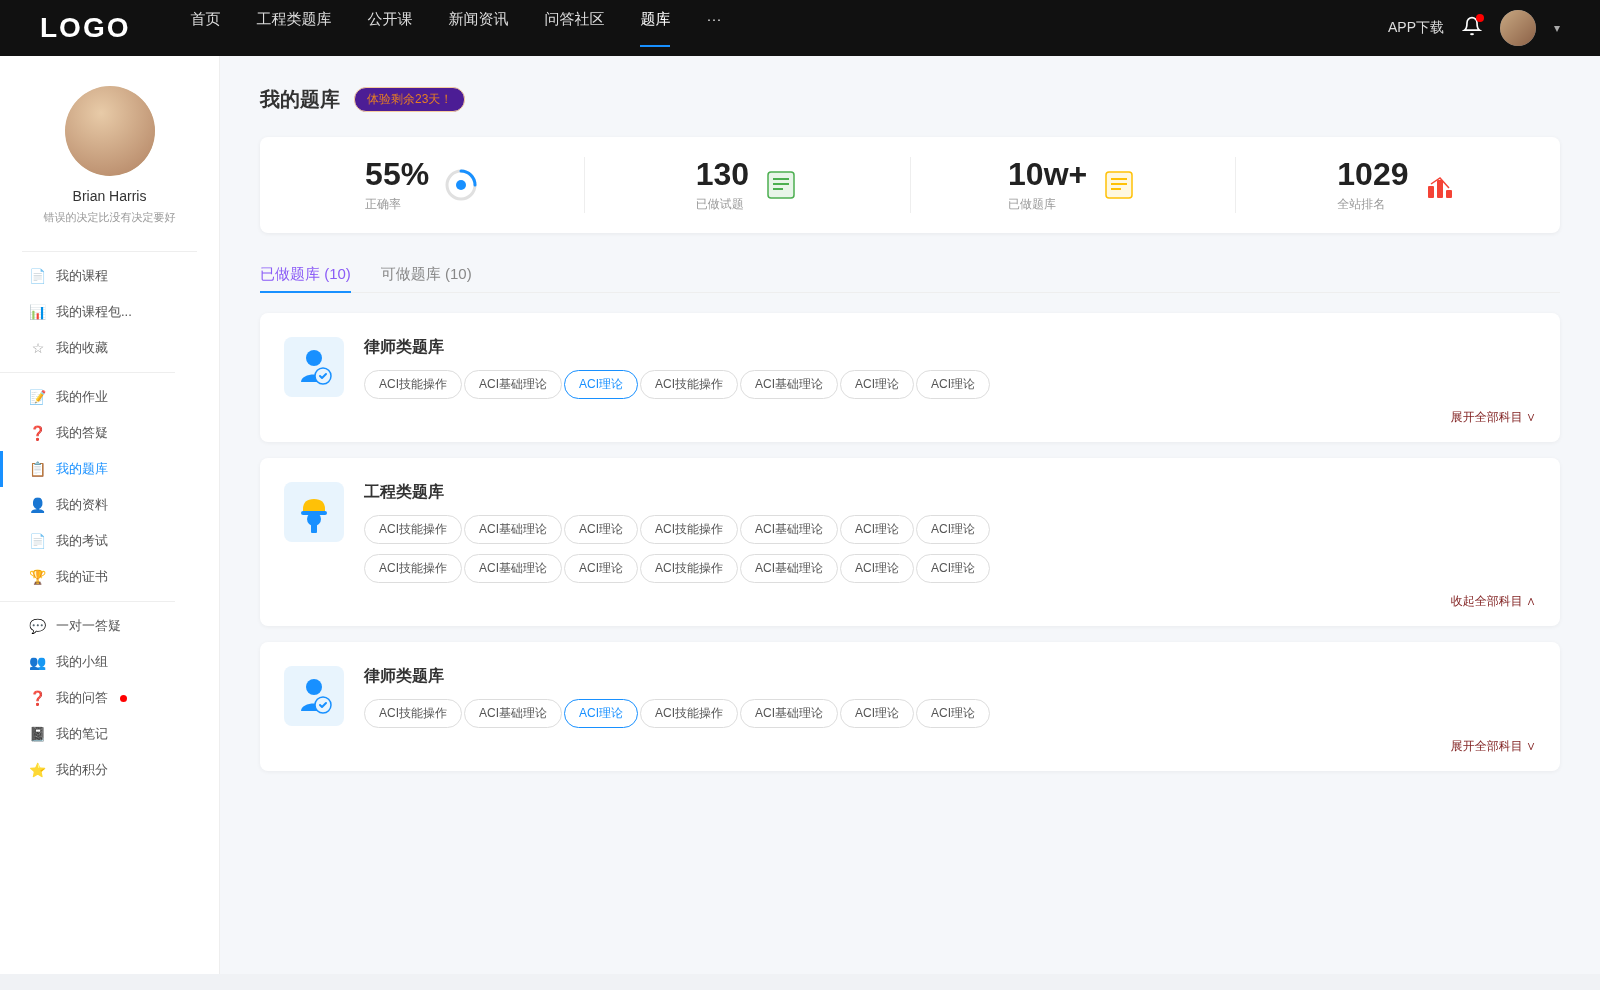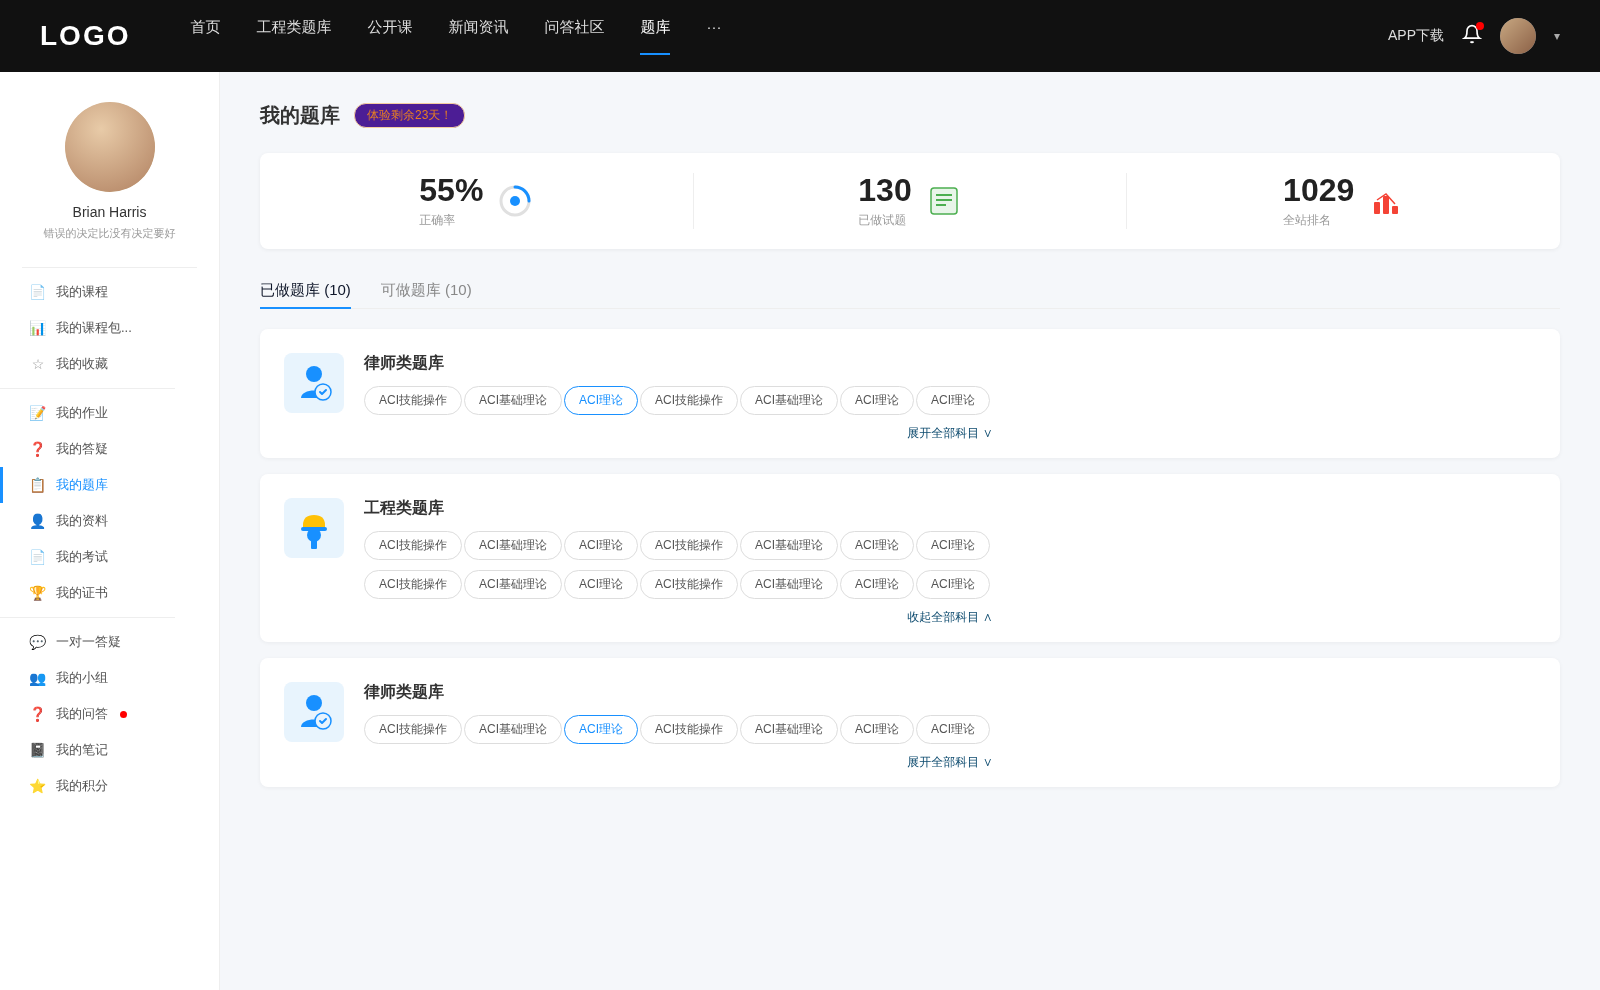"LOGO" .navbar { height: 72px -> 56px }
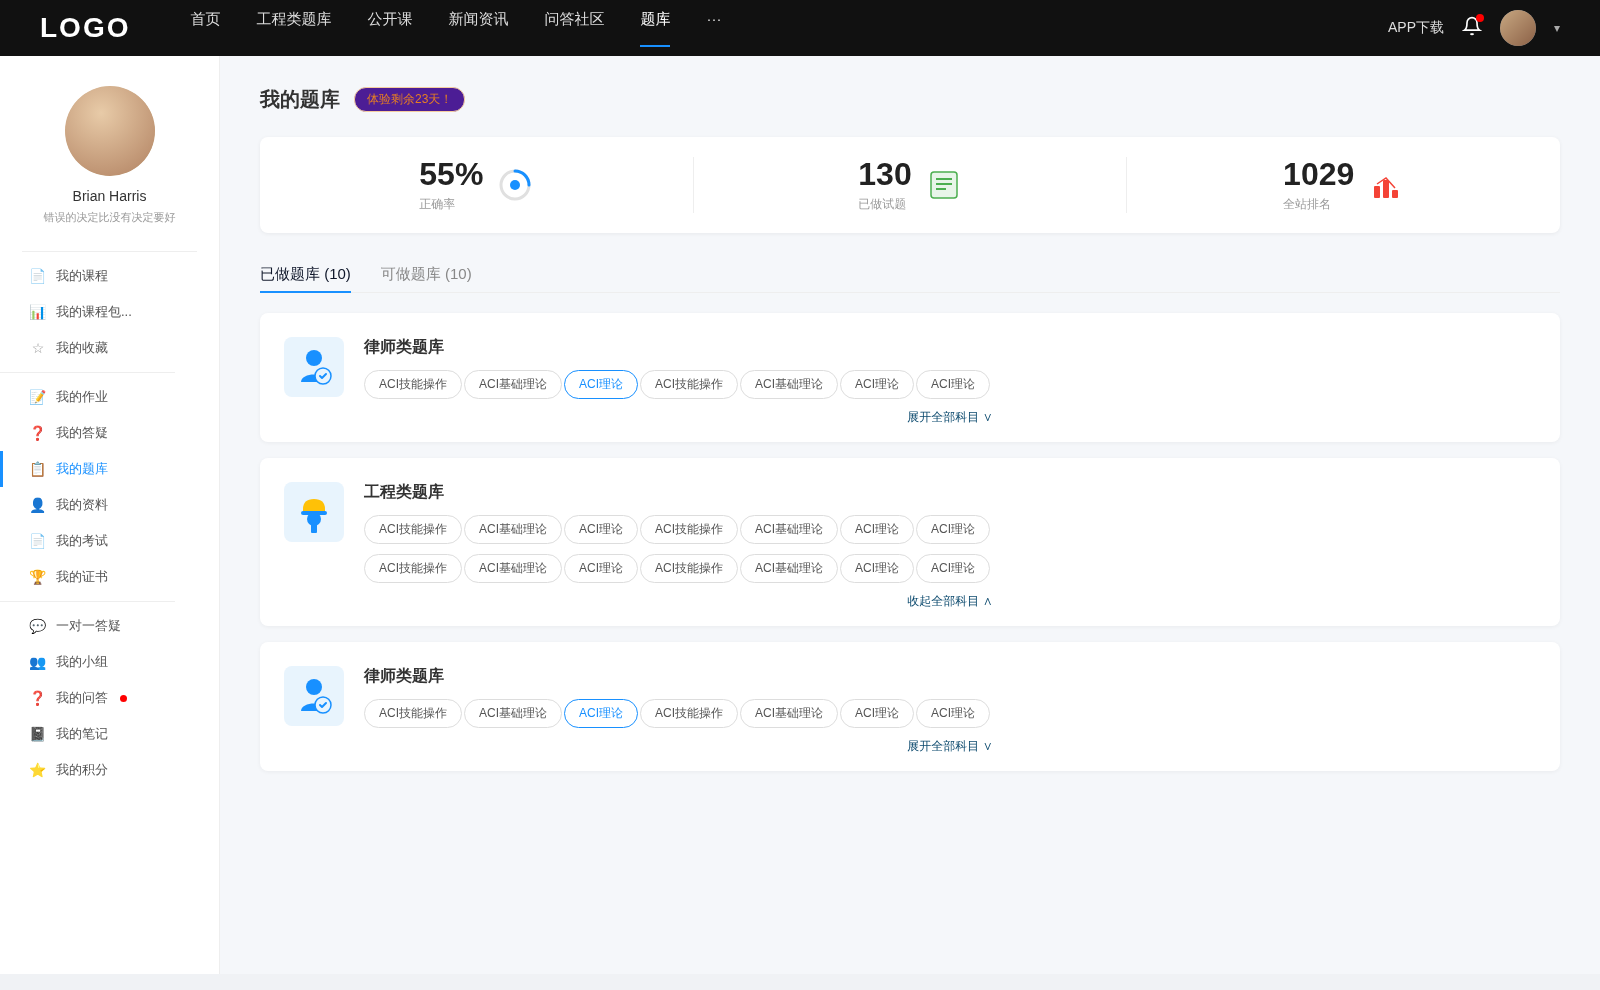"10w+" div.stat-item { html: none -> <div> <div> <div>10w+</div> <div>已做题库</div> </div> <div> <svg> <rect></rect> <line></line> <line></line> <line></line> </svg> </div> </div> }
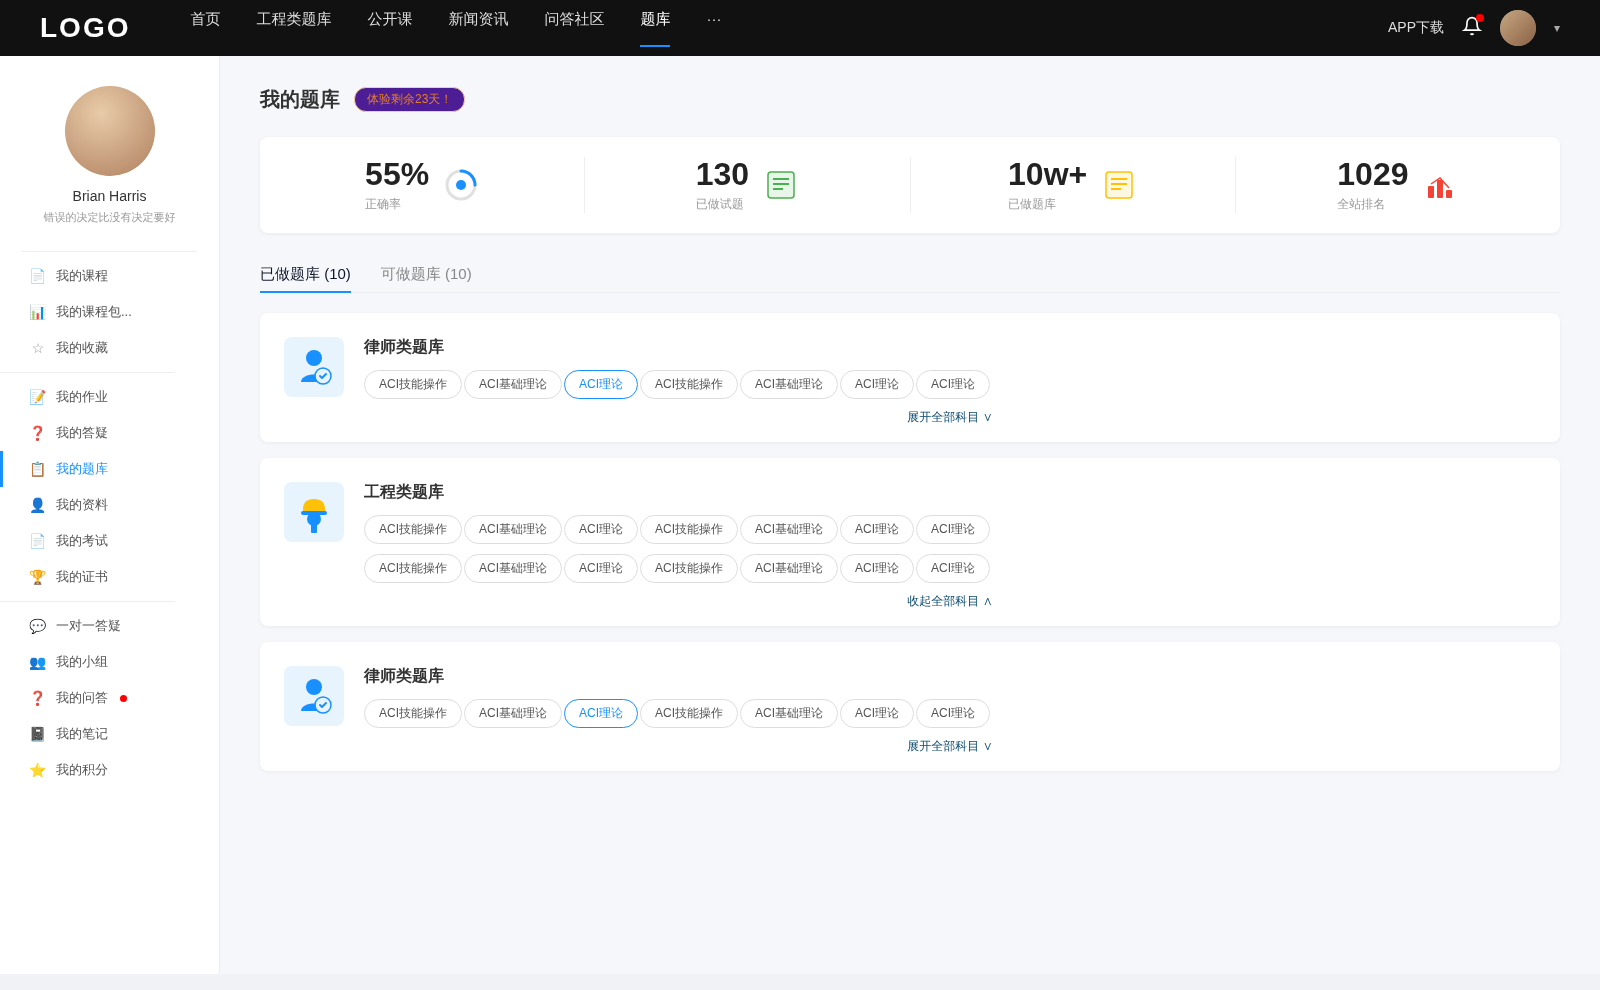"已做题库 (10)" .tab-item.active { color: #0f172a -> #8b5cf6 }
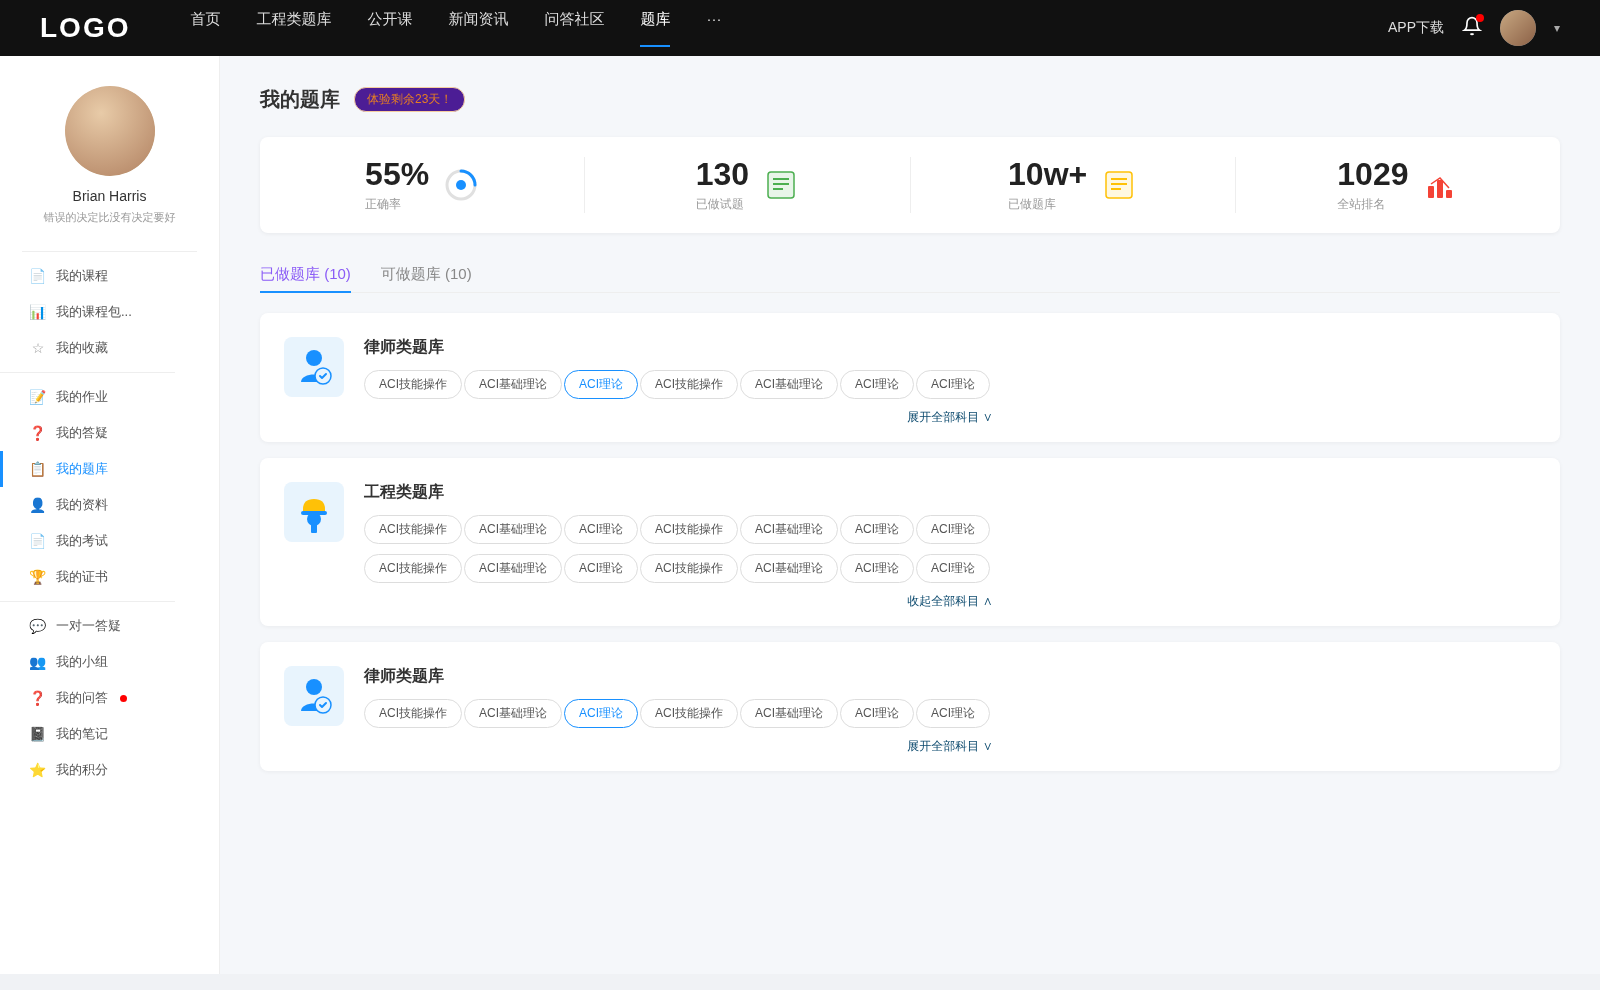"展开全部科目 ∨" .expand-btn { color: #0c4a6e -> #7f1d1d; text-align: center -> right }
